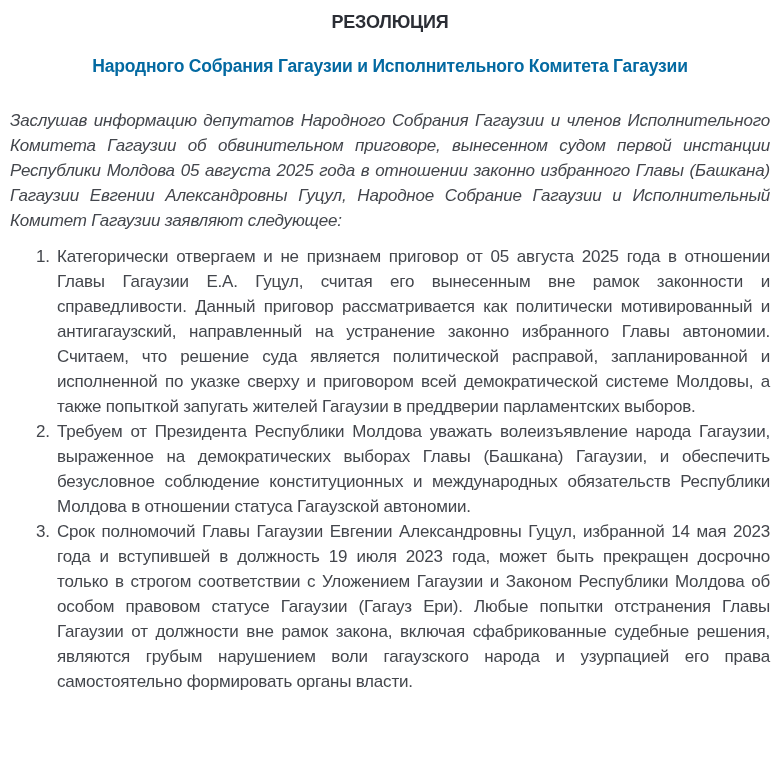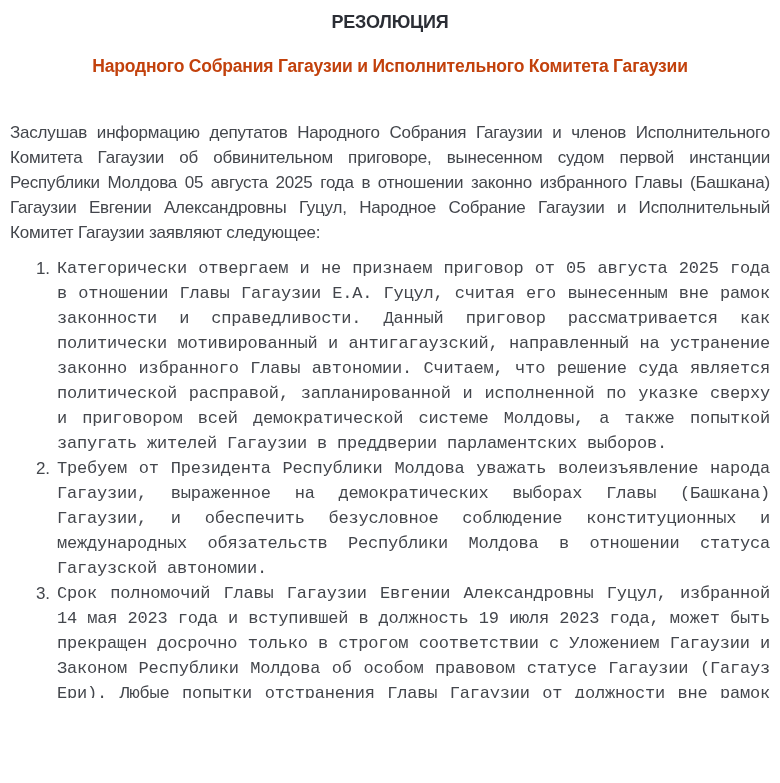"Народного Собрания Гагаузии и" .doc-subtitle { color: #c2410c -> #0369a1 }
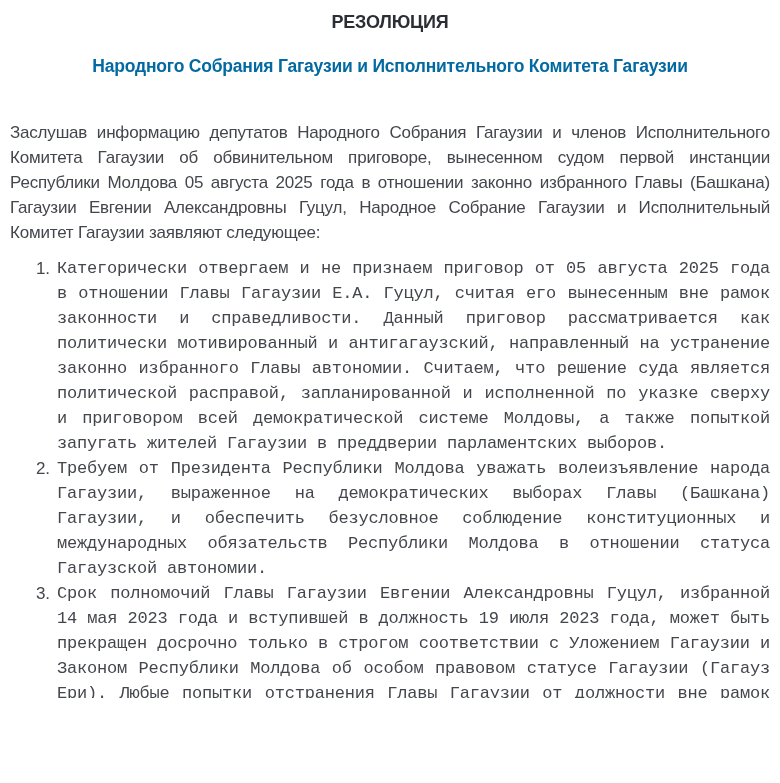"Заслушав информацию депутатов Народного" .intro { font-style: none -> italic; margin-top: 40px -> 28px }
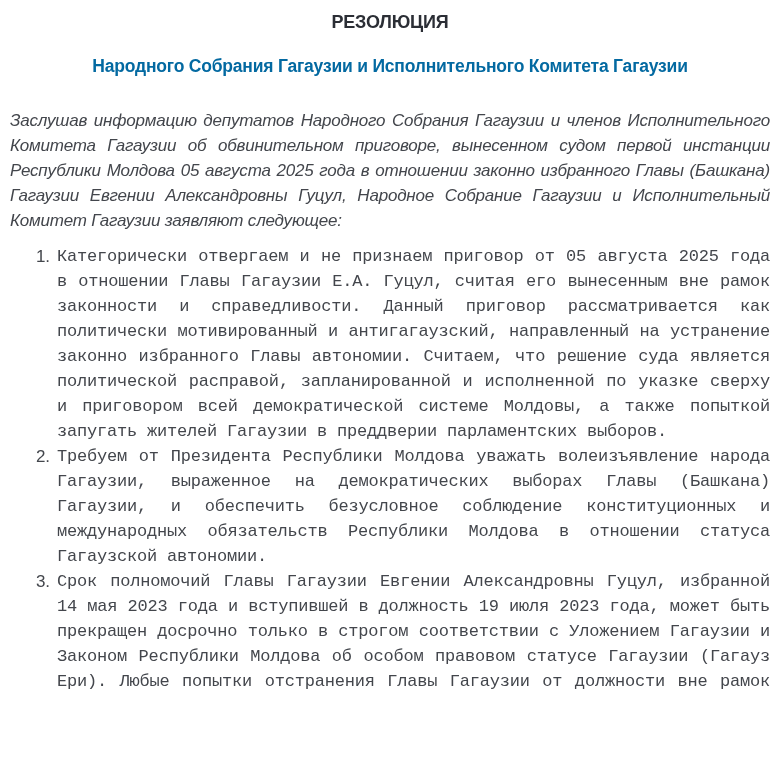"Категорически отвергаем и не признаем" .list-item .item-text { font-family: Liberation Mono, monospace -> none }
